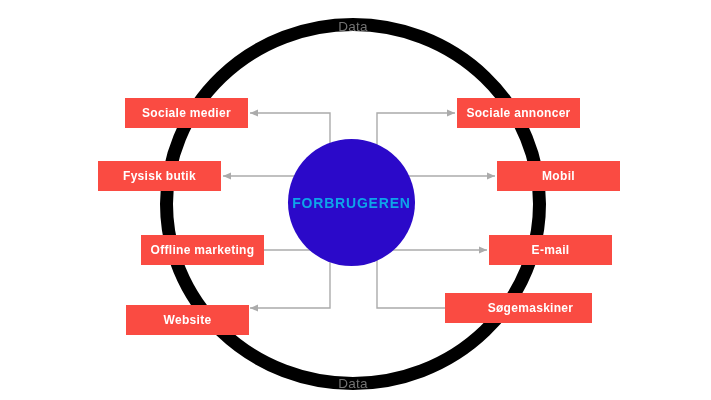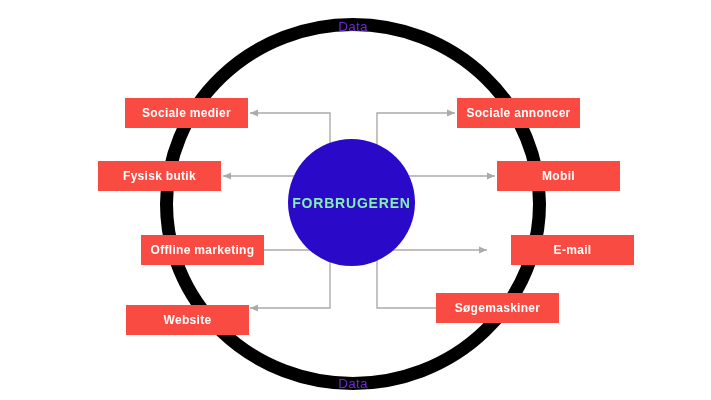"Data" .ring-label { color: #6d28d9 -> #737373 }
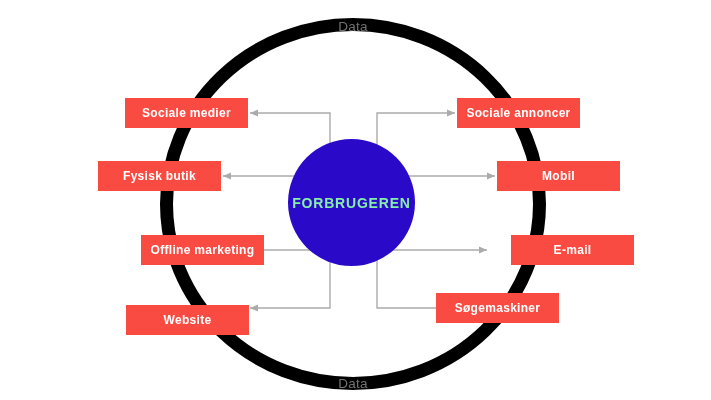"FORBRUGEREN" .center-circle { color: #86efac -> #0ea5e9 }
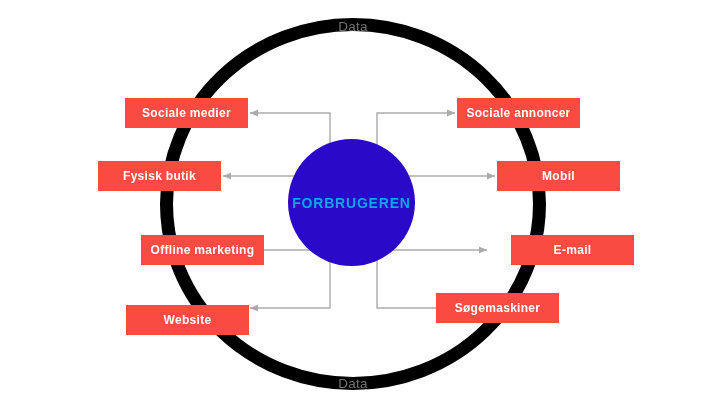"E-mail" .box-r3 { left: 511px -> 489px }
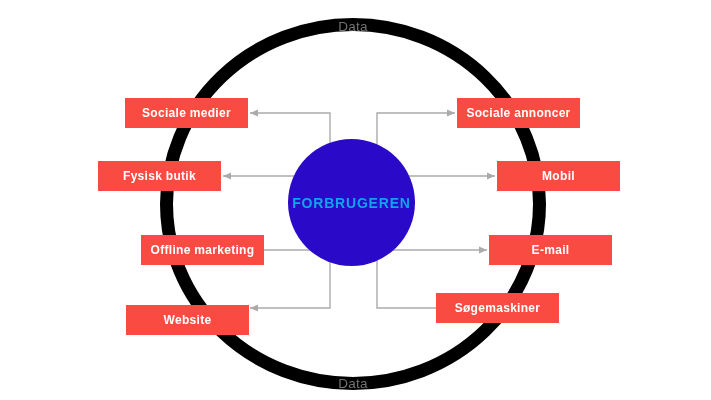"Søgemaskiner" .box-r4 { left: 436px -> 445px; padding-left: none -> 24px }
